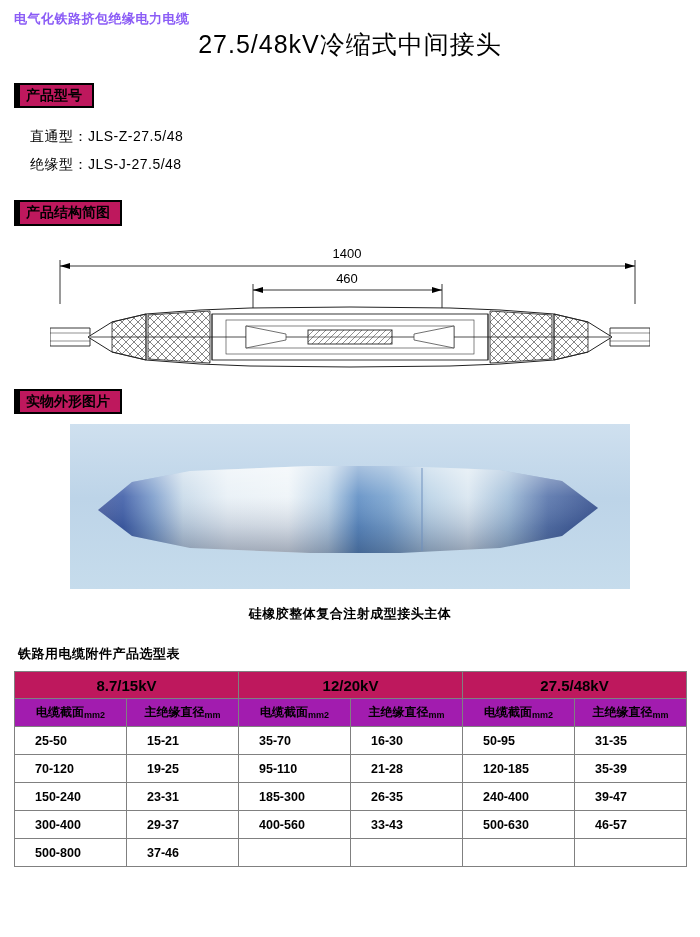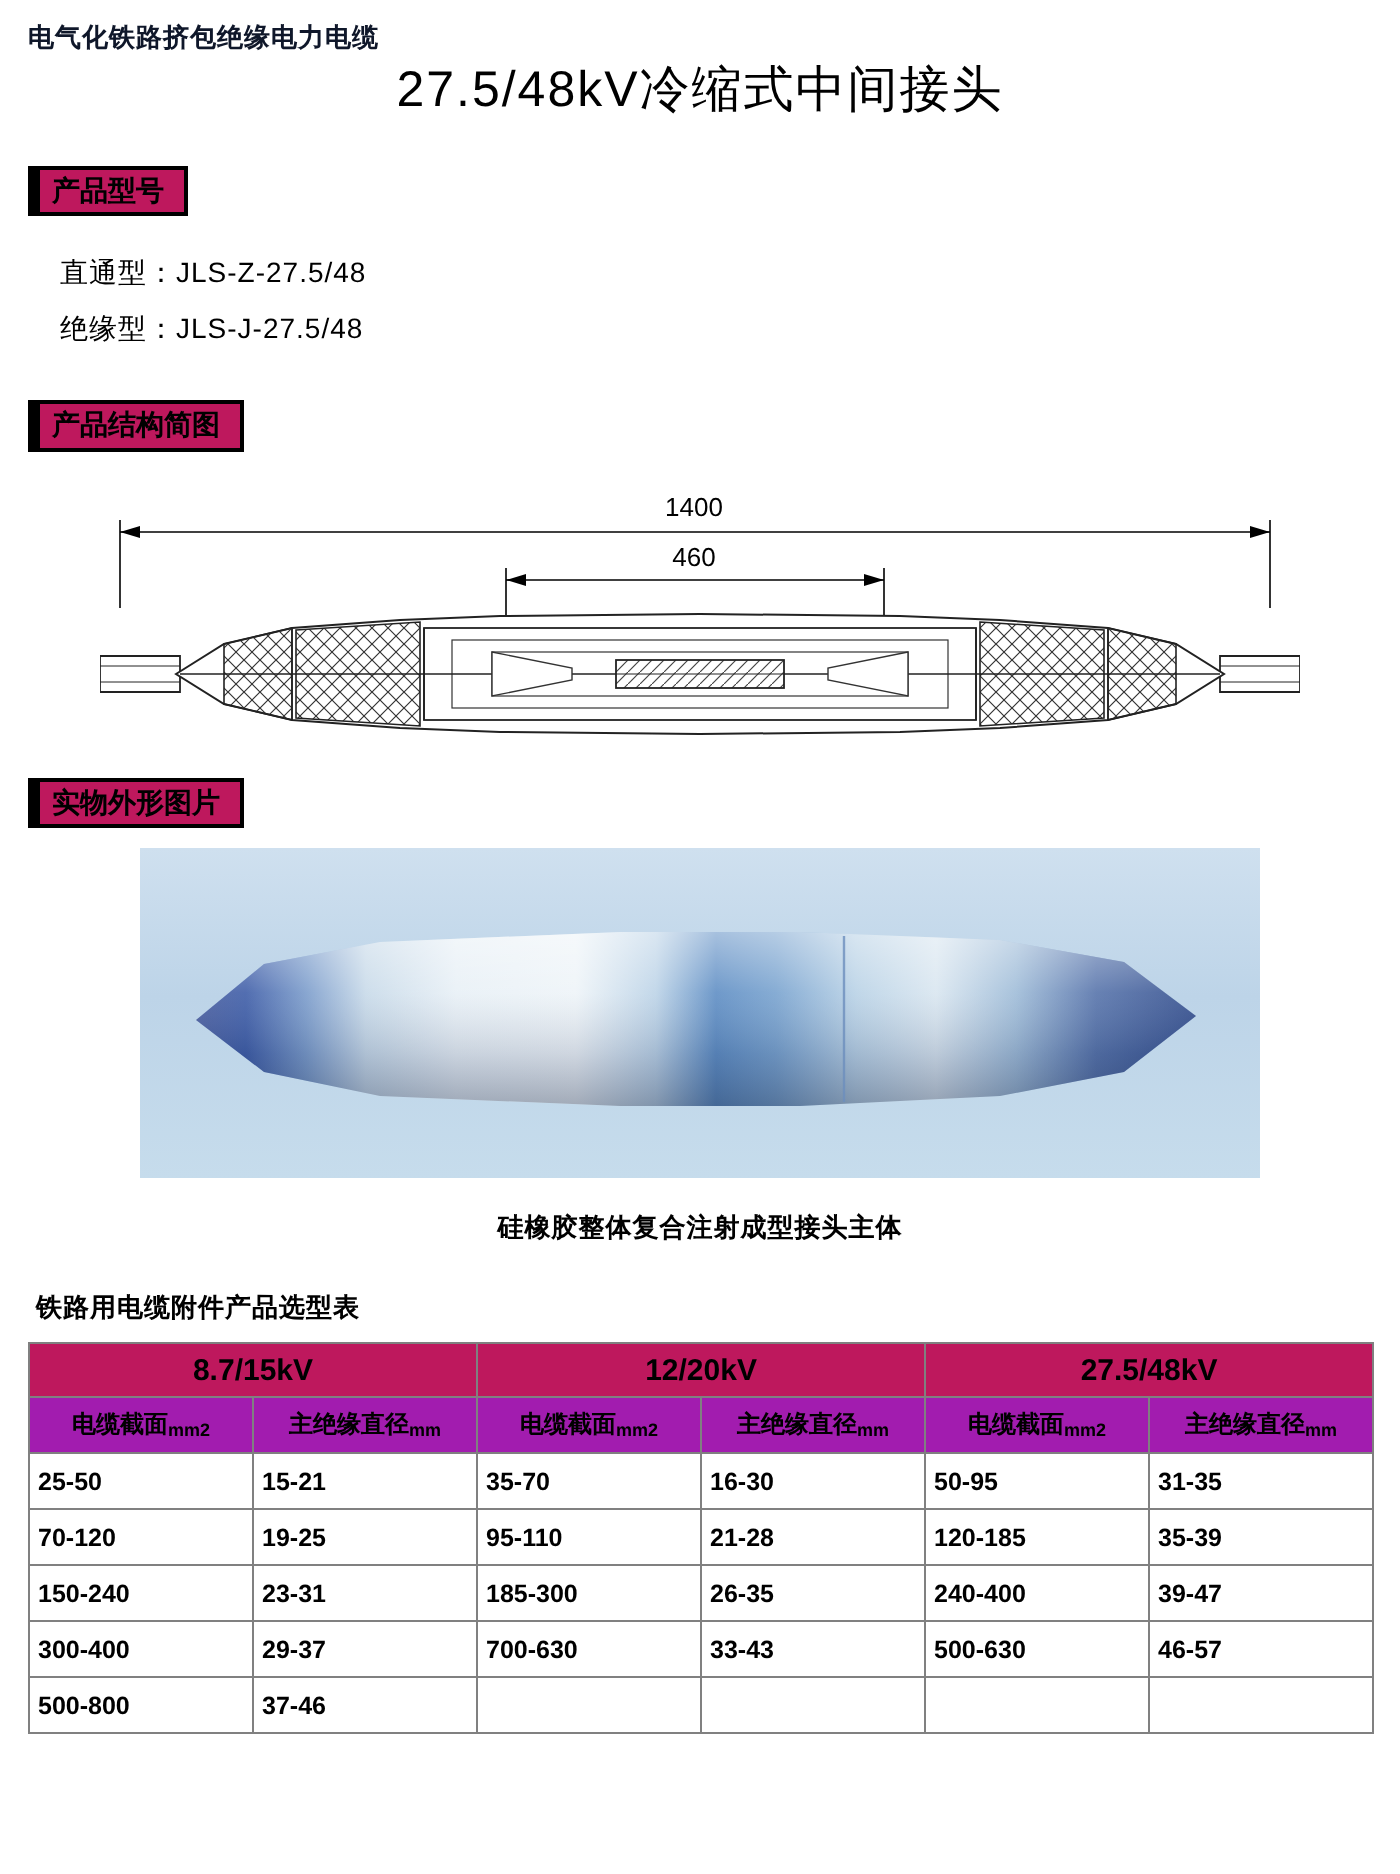"电气化铁路挤包绝缘电力电缆" .top-line { color: #0f172a -> #8b5cf6 }
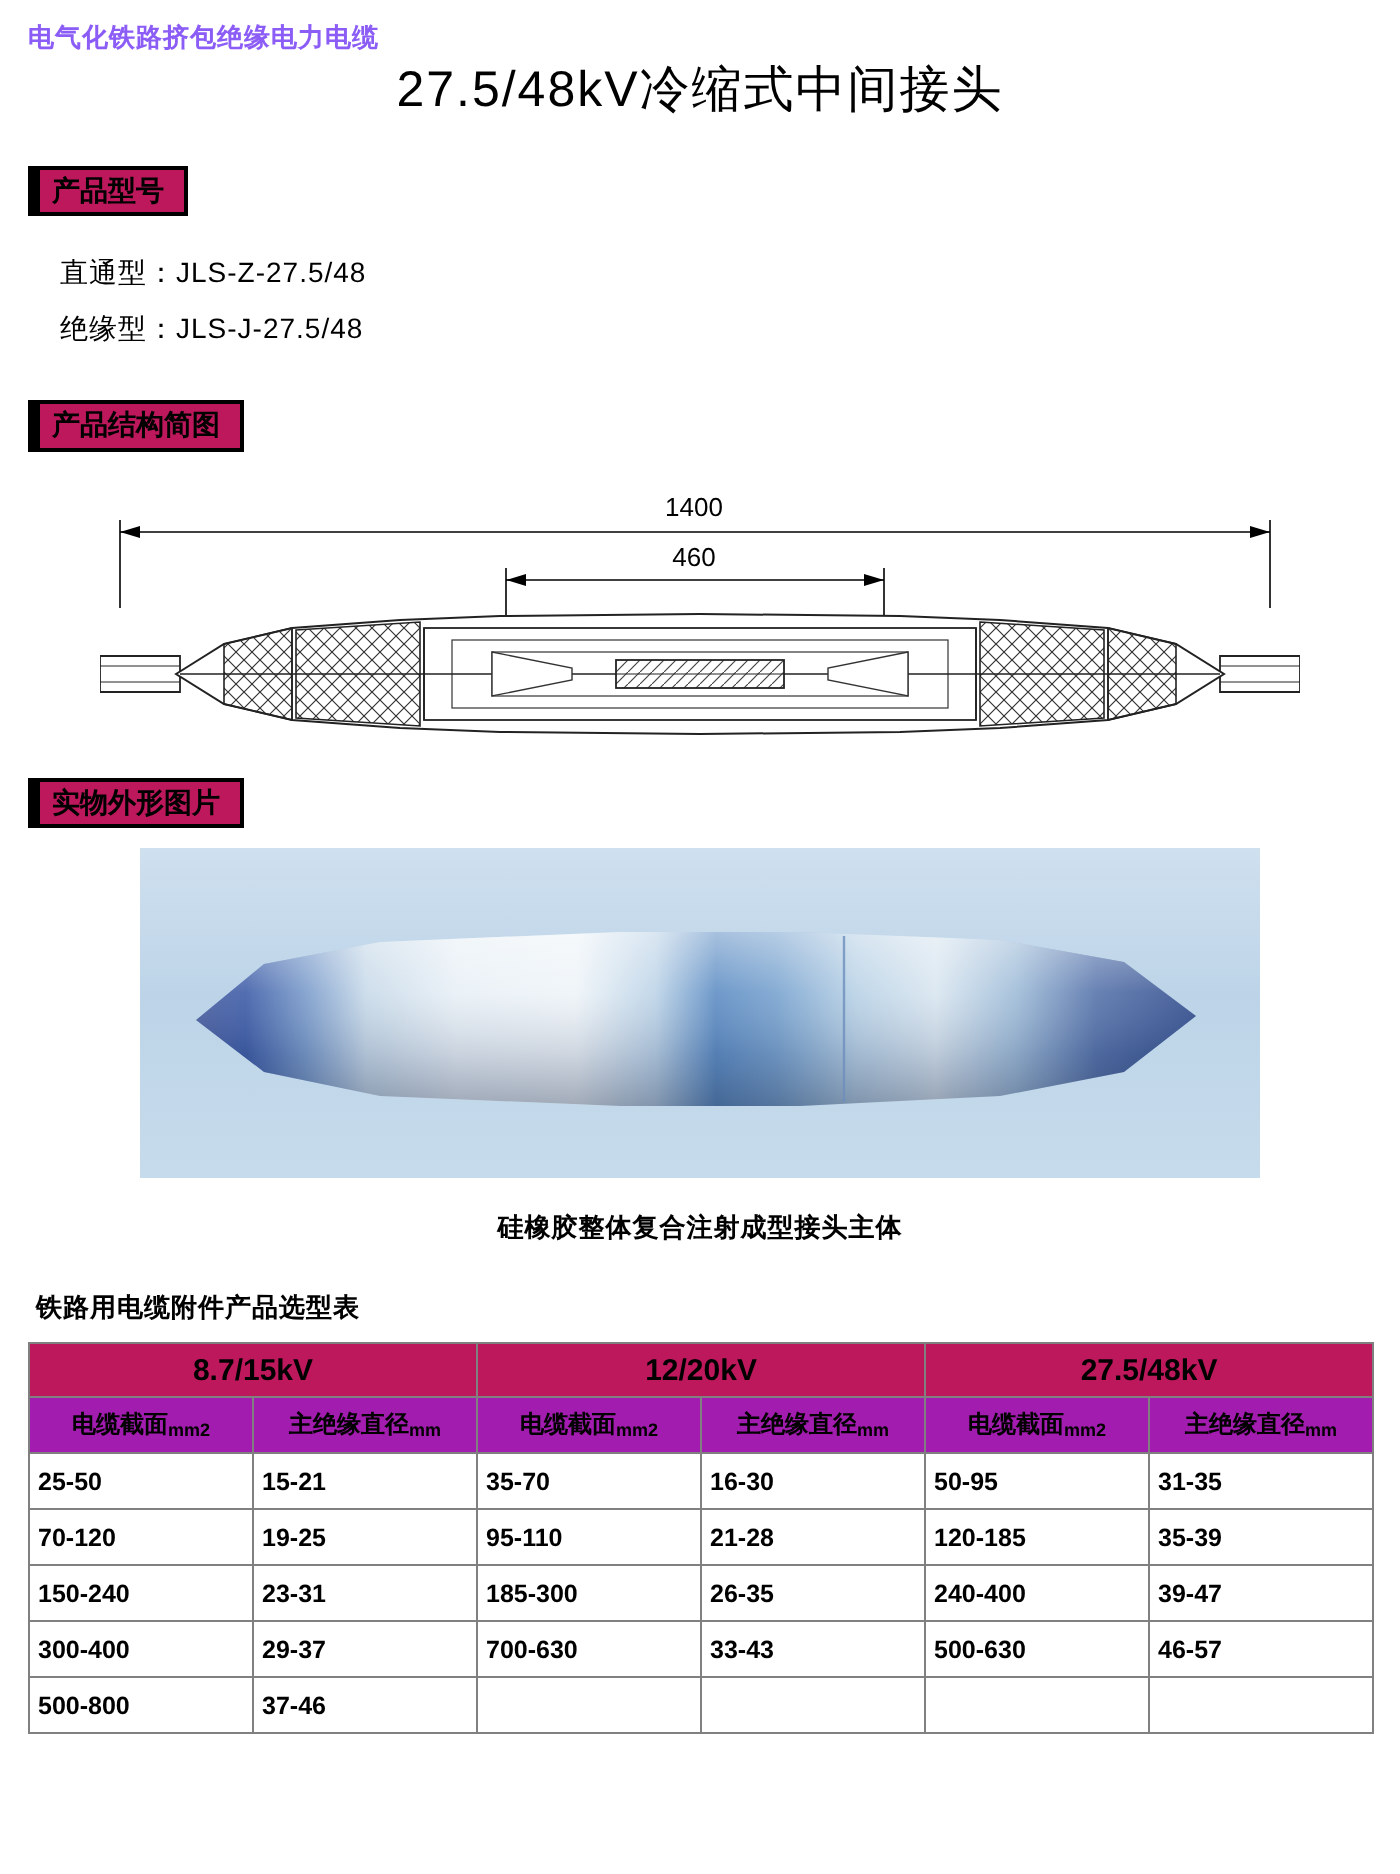"25-50" table.spec tr.data-row td { padding-left: 4px -> 20px }
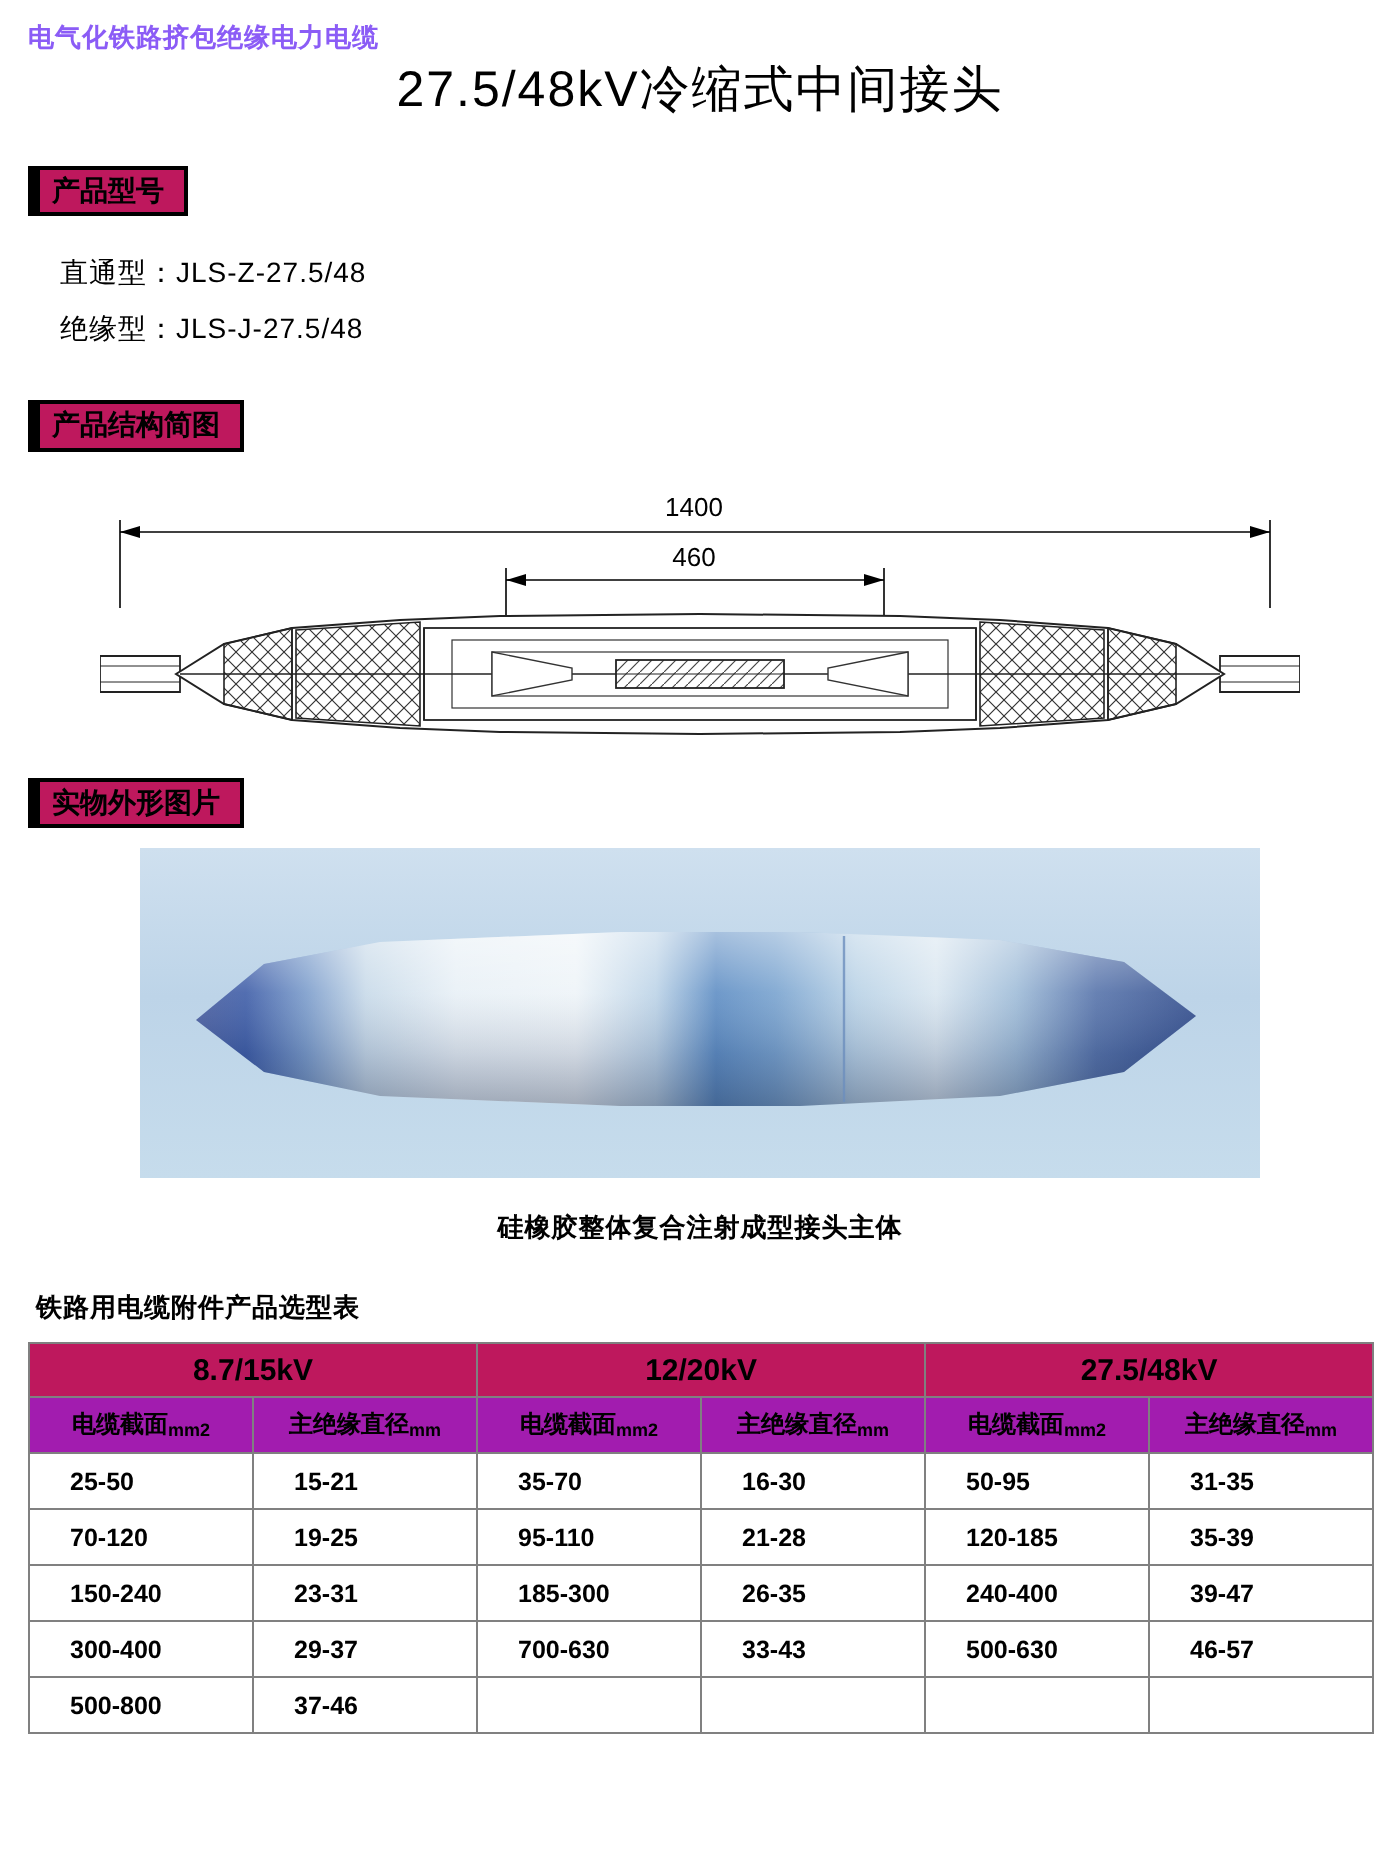"700-630" td { text: 700-630 -> 400-560 }
